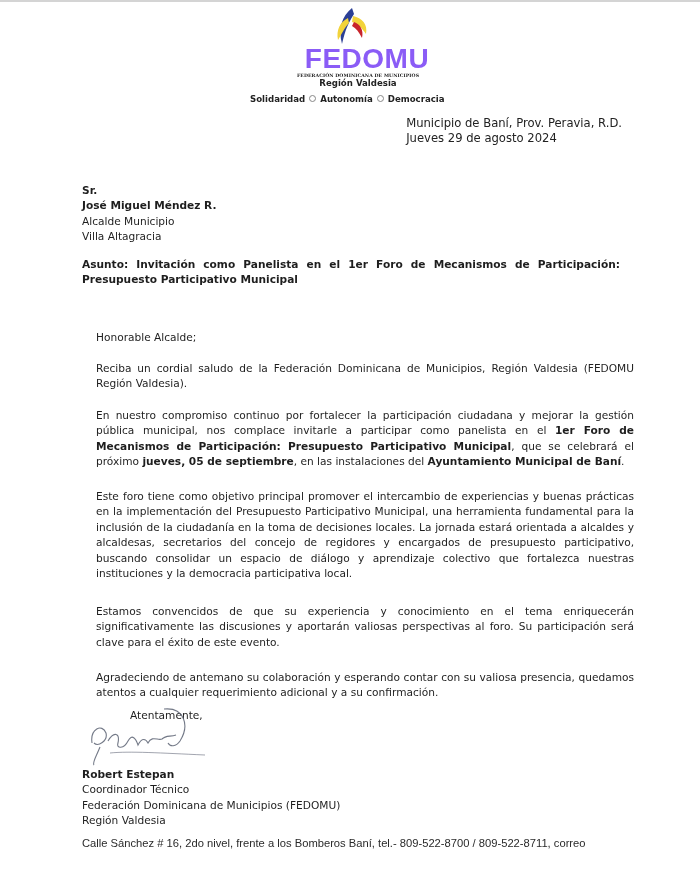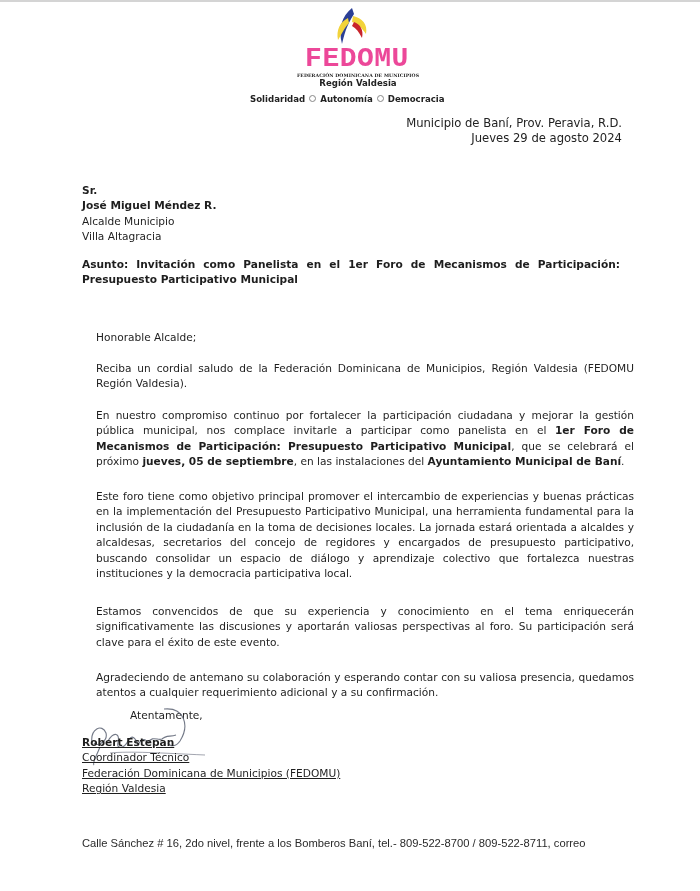"FEDOMU" .brand { color: #ec4899 -> #8b5cf6; font-family: Liberation Mono, monospace -> Liberation Sans, sans-serif; left: 282px -> 292px }
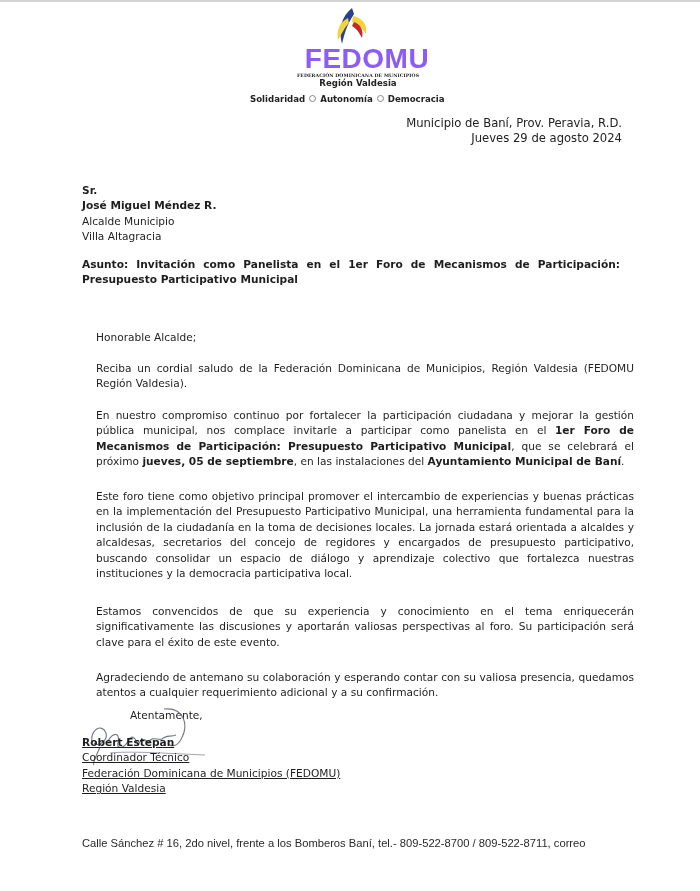"Municipio de Baní, Prov. Peravia," .place-date { text-align: right -> none }
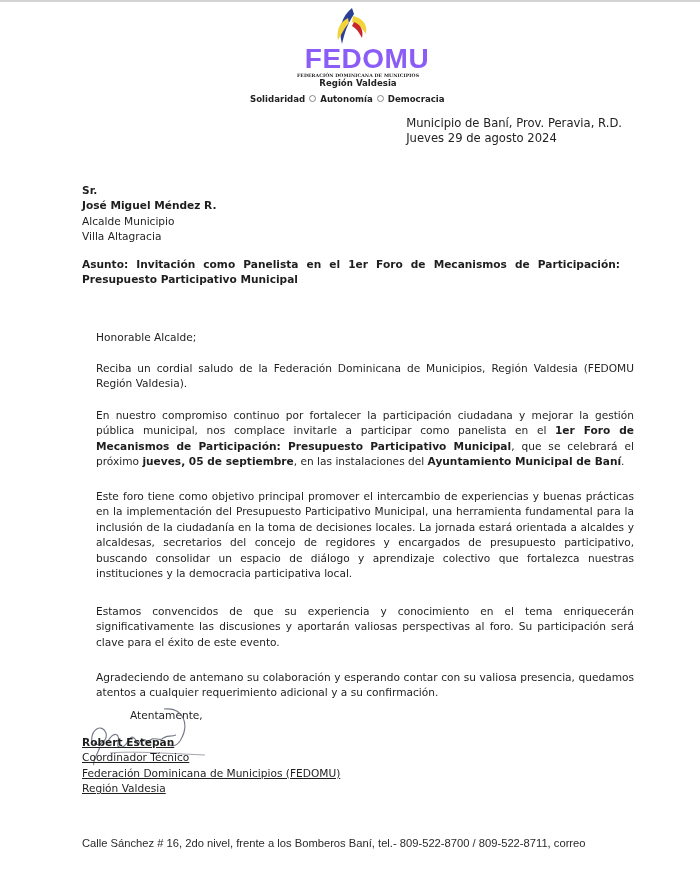"Robert Estepan" .sign-block { text-decoration: underline -> none; top: 735px -> 767px }
